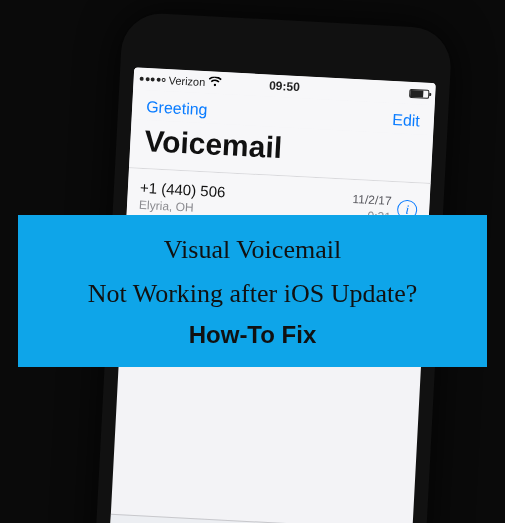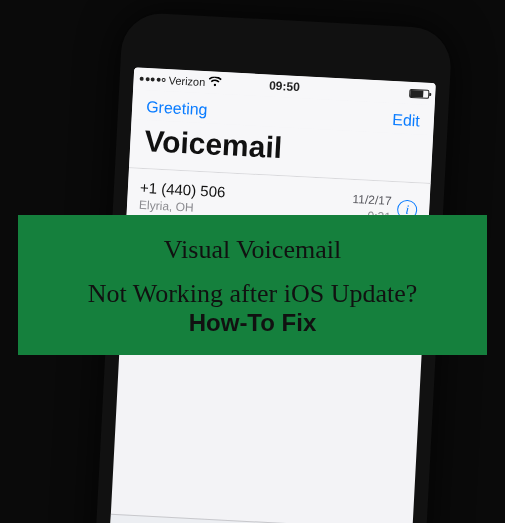"Visual Voicemail" .overlay { background: #15803d -> #0ea5e9 }
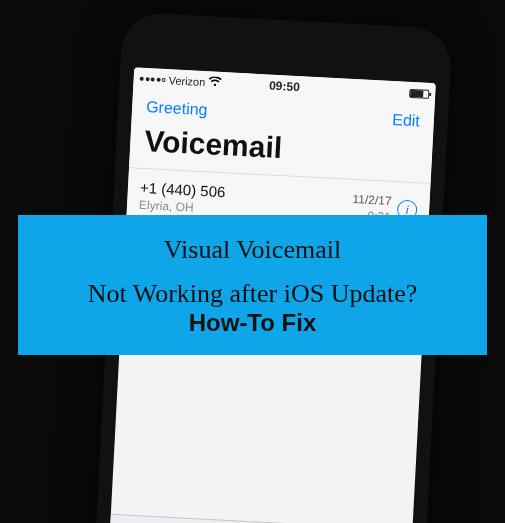"How-To Fix" .overlay .line3 { margin-top: none -> 12px }
